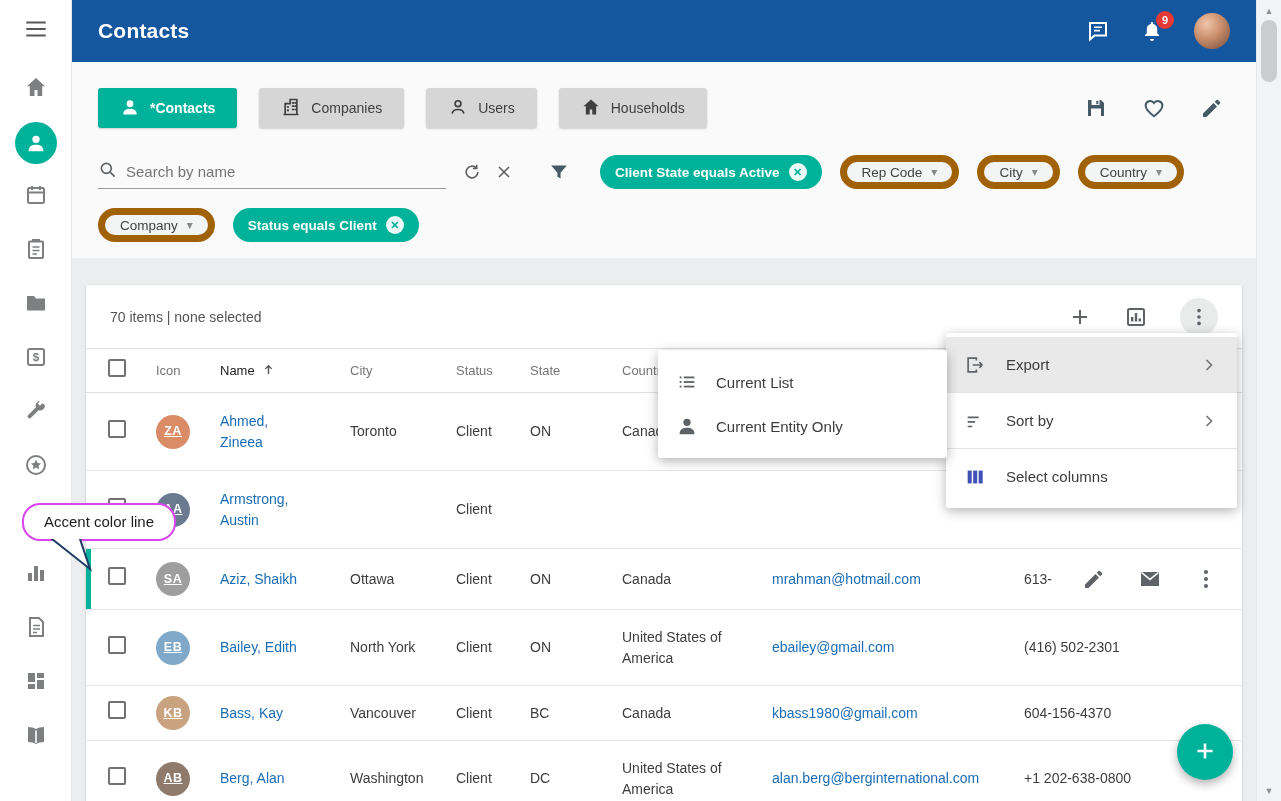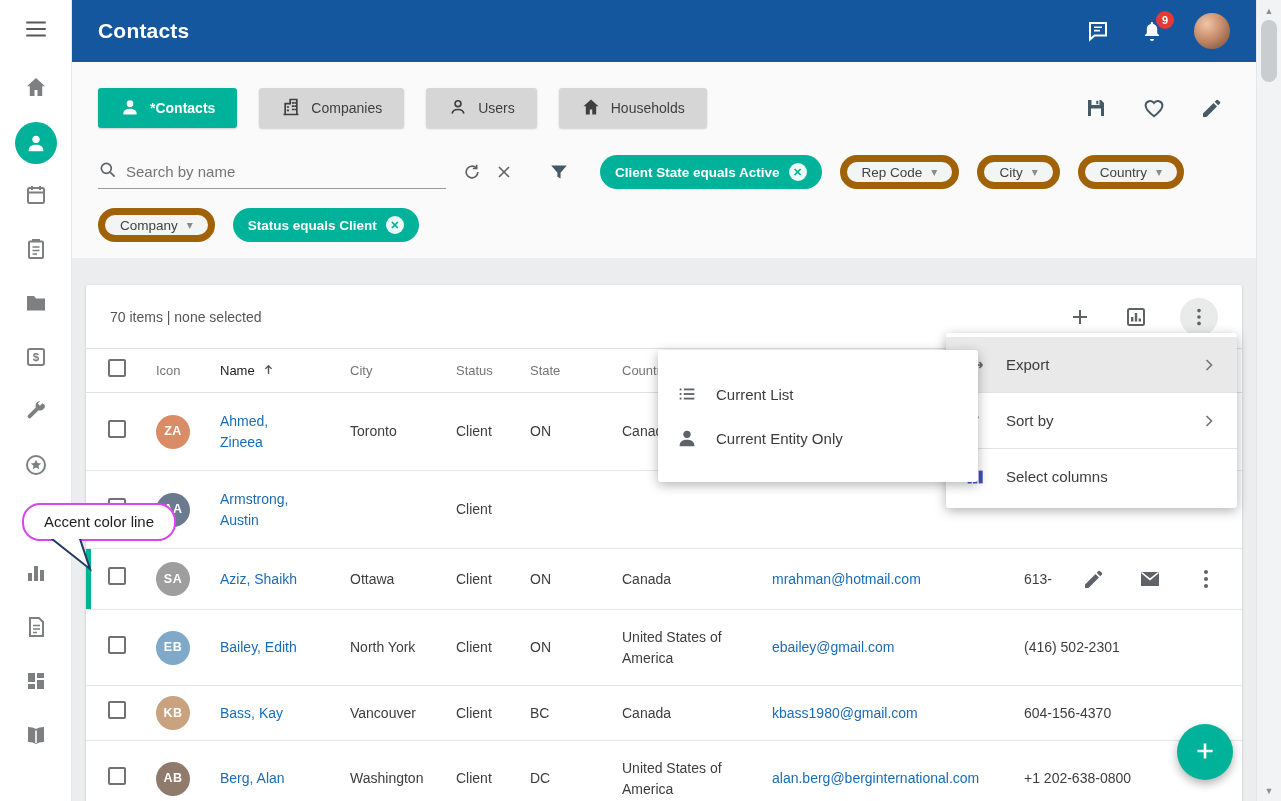"Current List" .sub-menu { padding: 22px 0 -> 10px 0; width: 320px -> 289px }
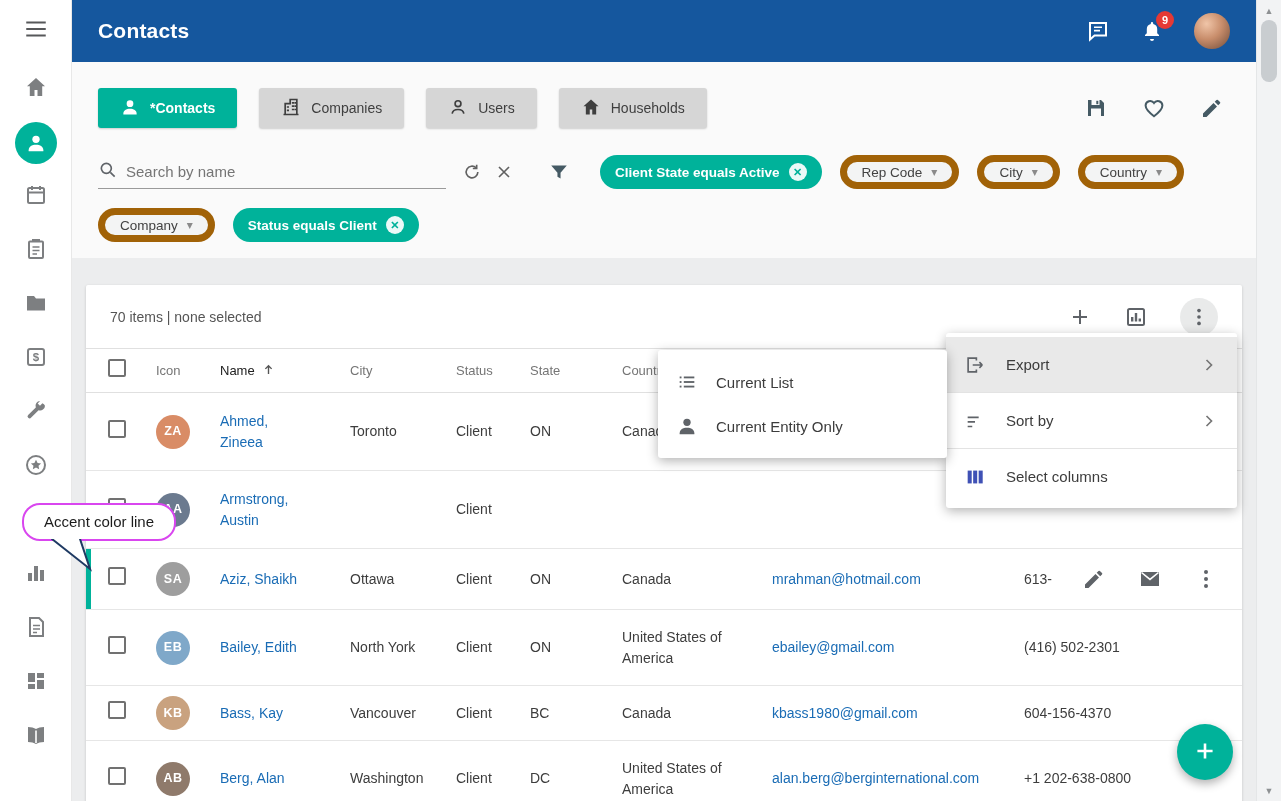"ZA" .avatar { text-decoration: none -> underline }
